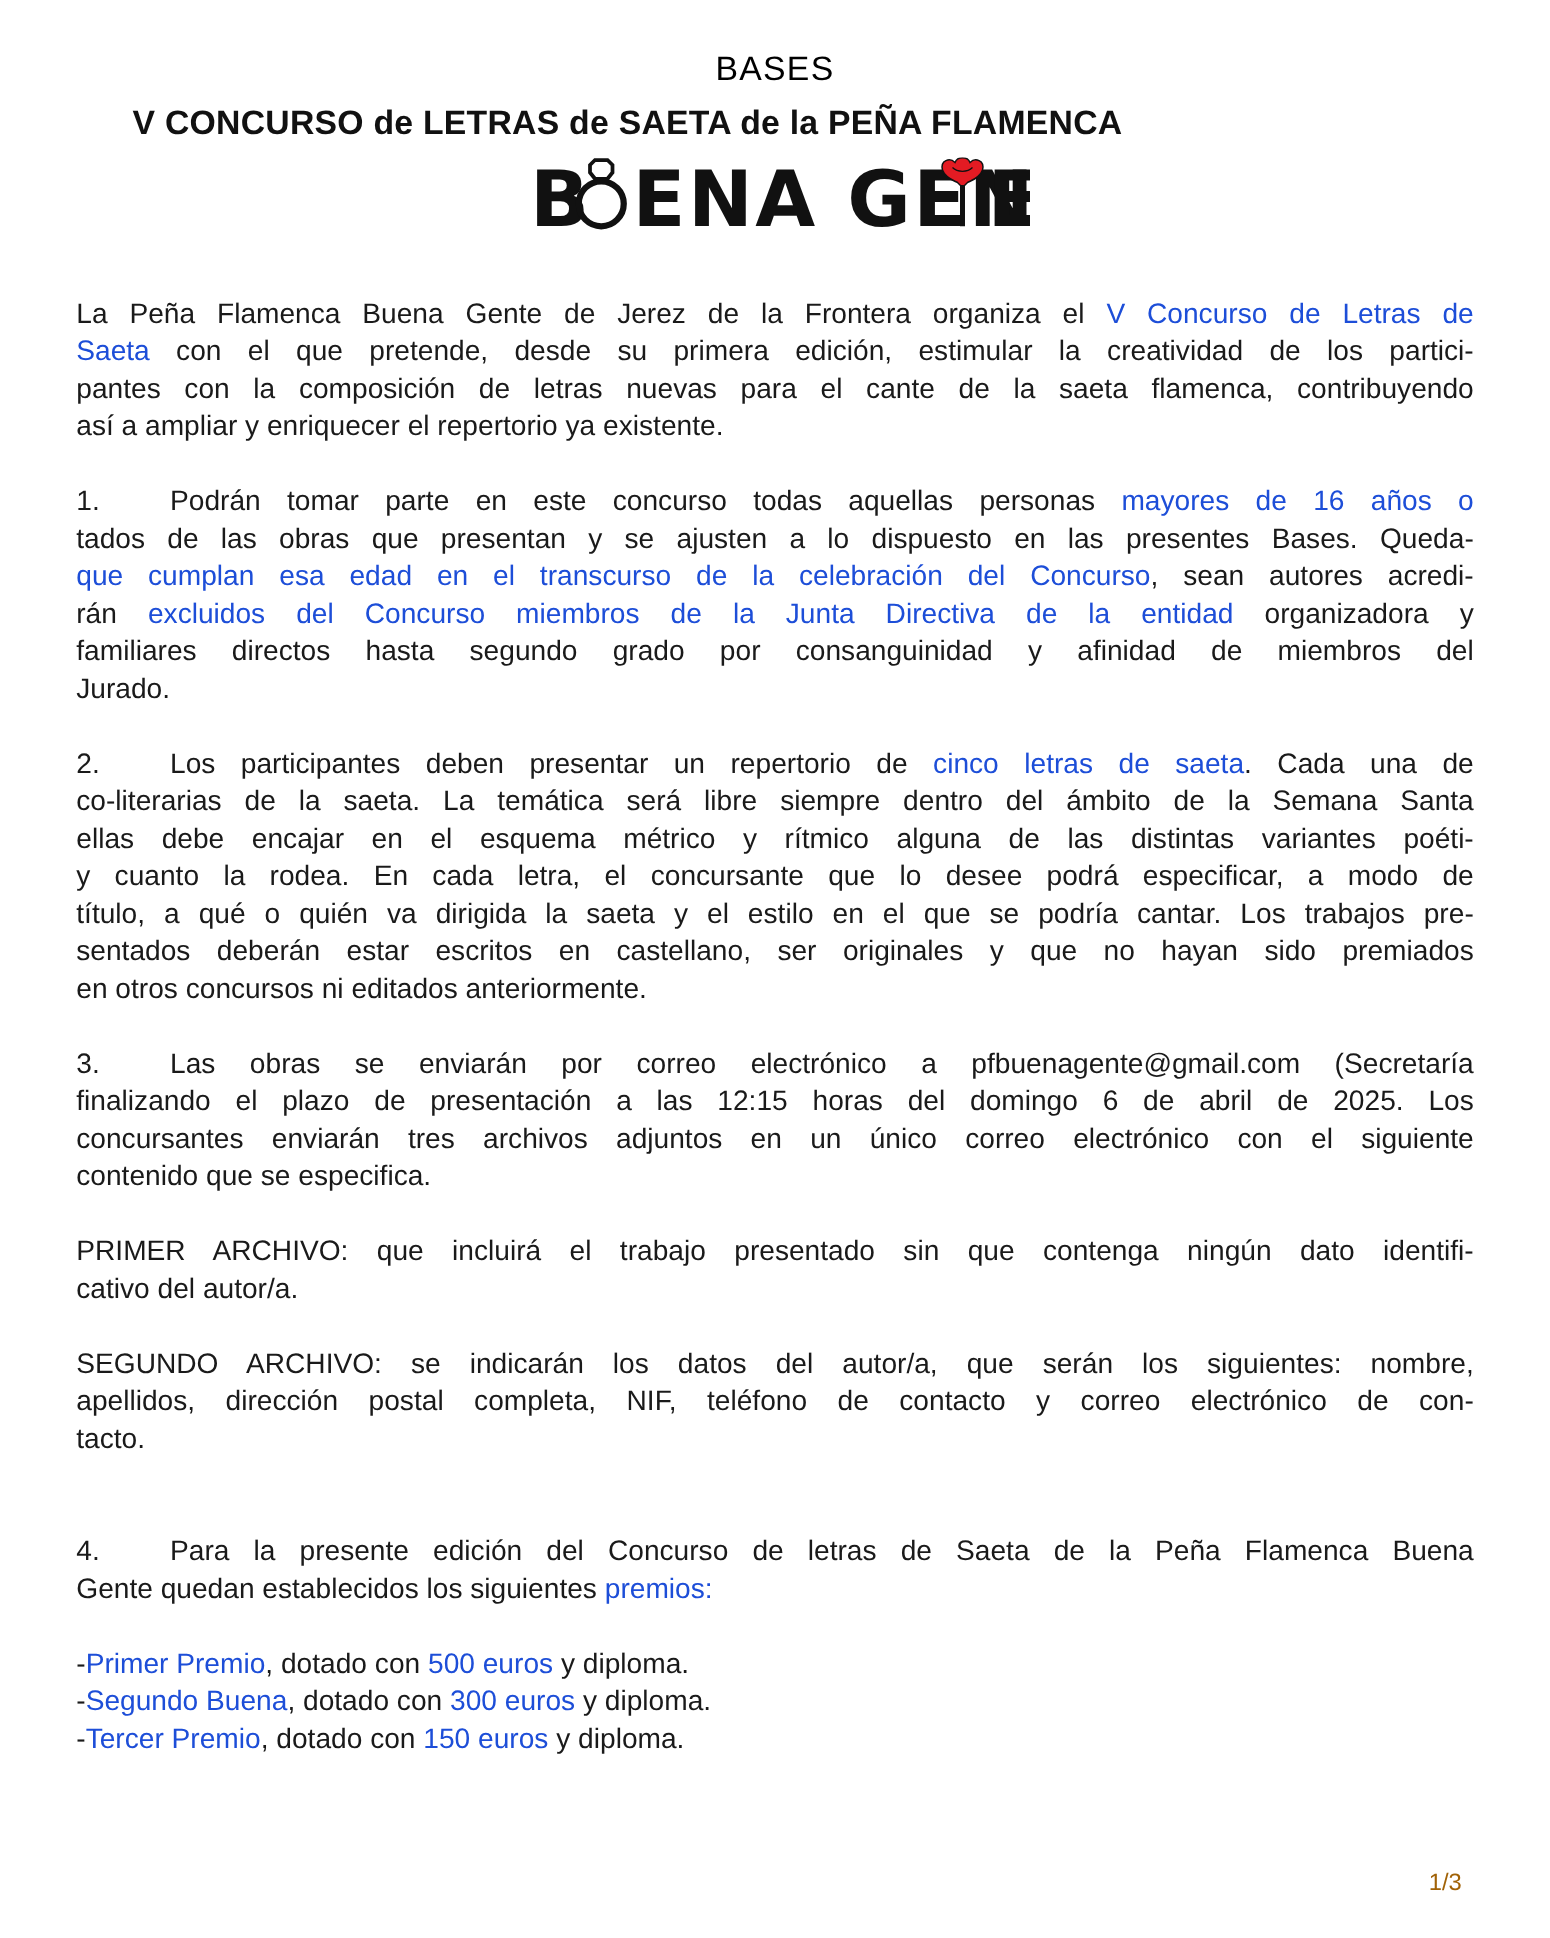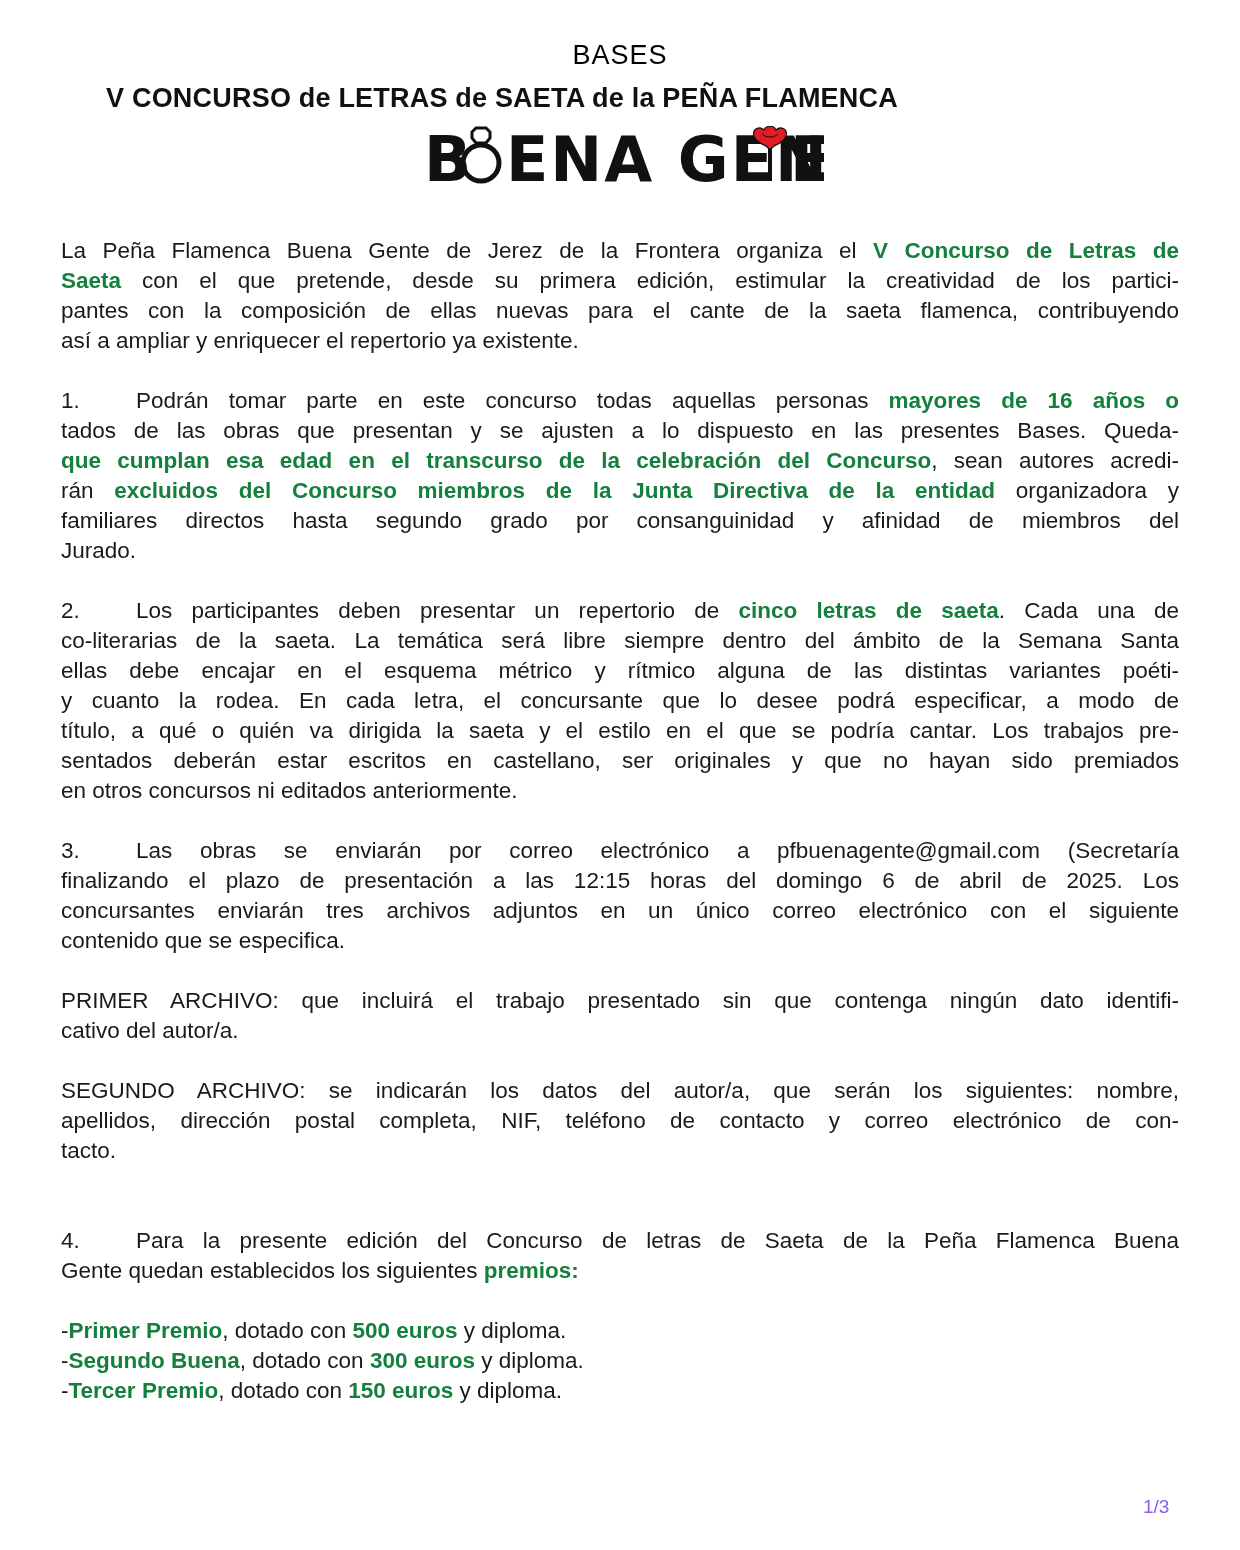"V Concurso de Letras de" b { color: #15803d -> #1d4ed8; font-weight: 700 -> 400 }
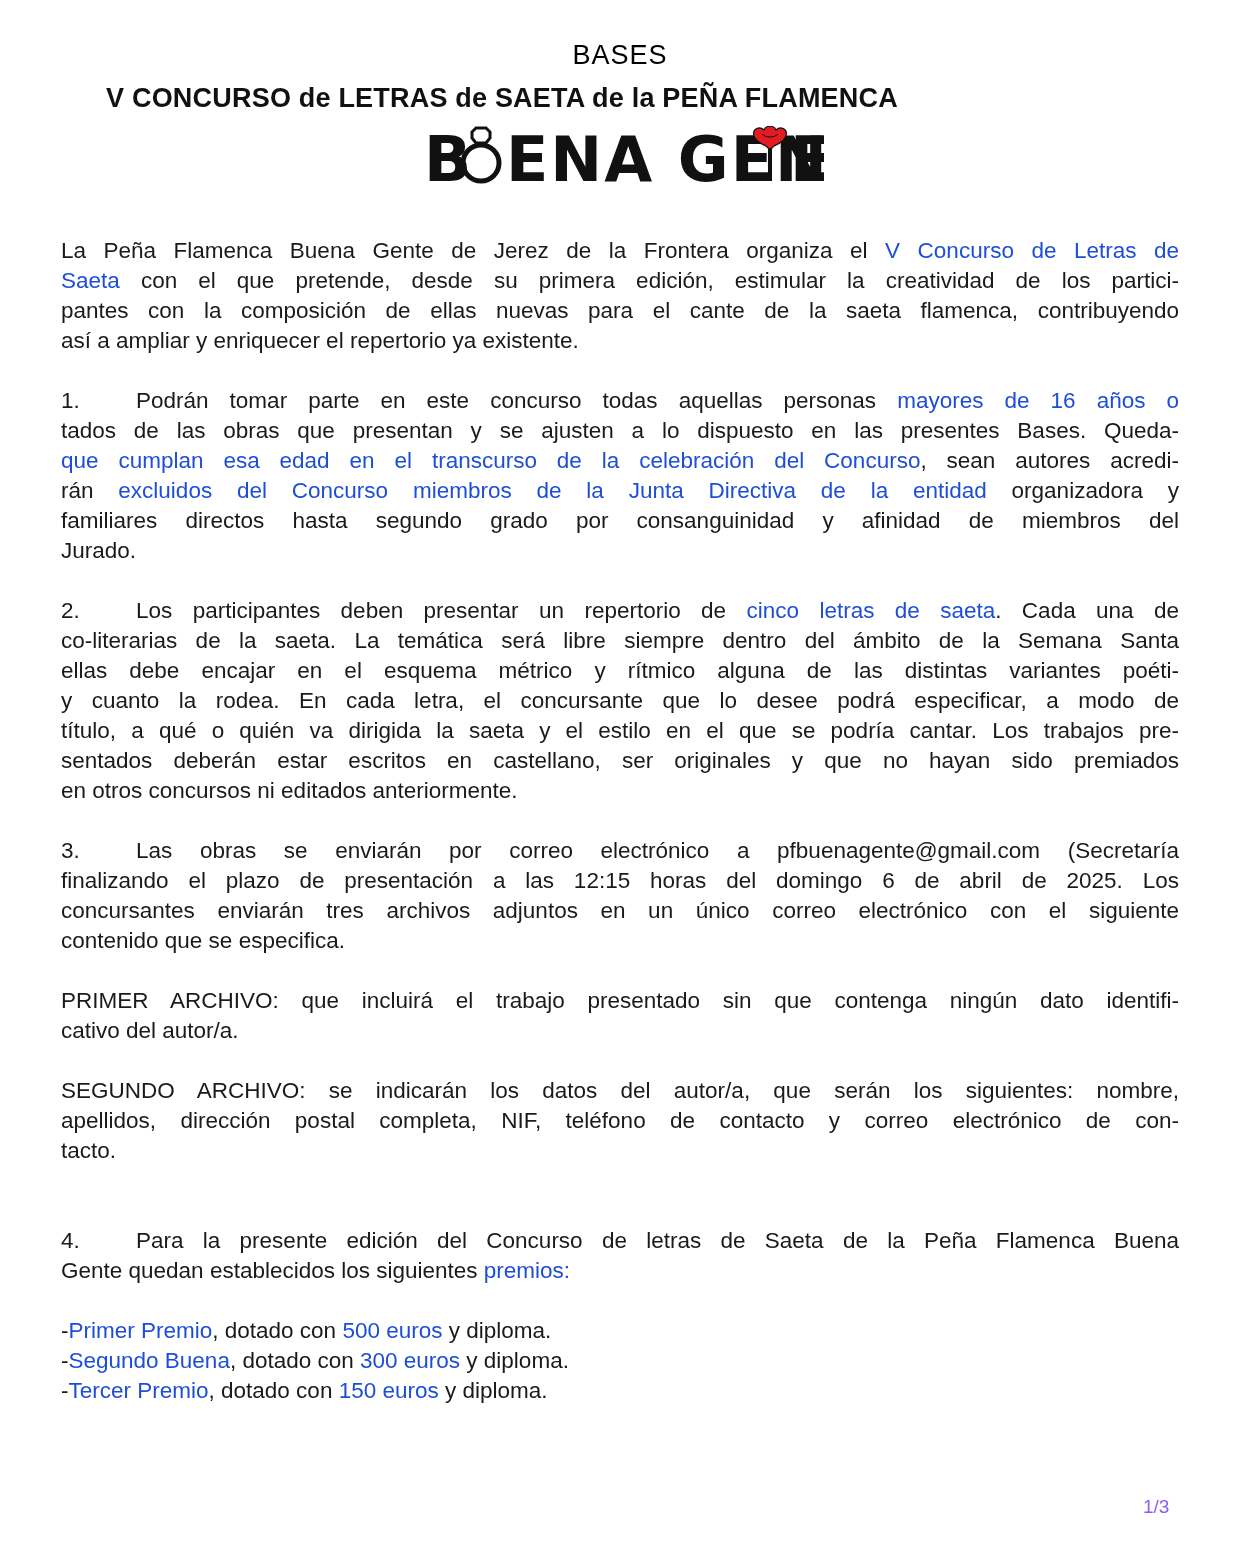"pantes con la composición de" span { text: ellas -> letras }
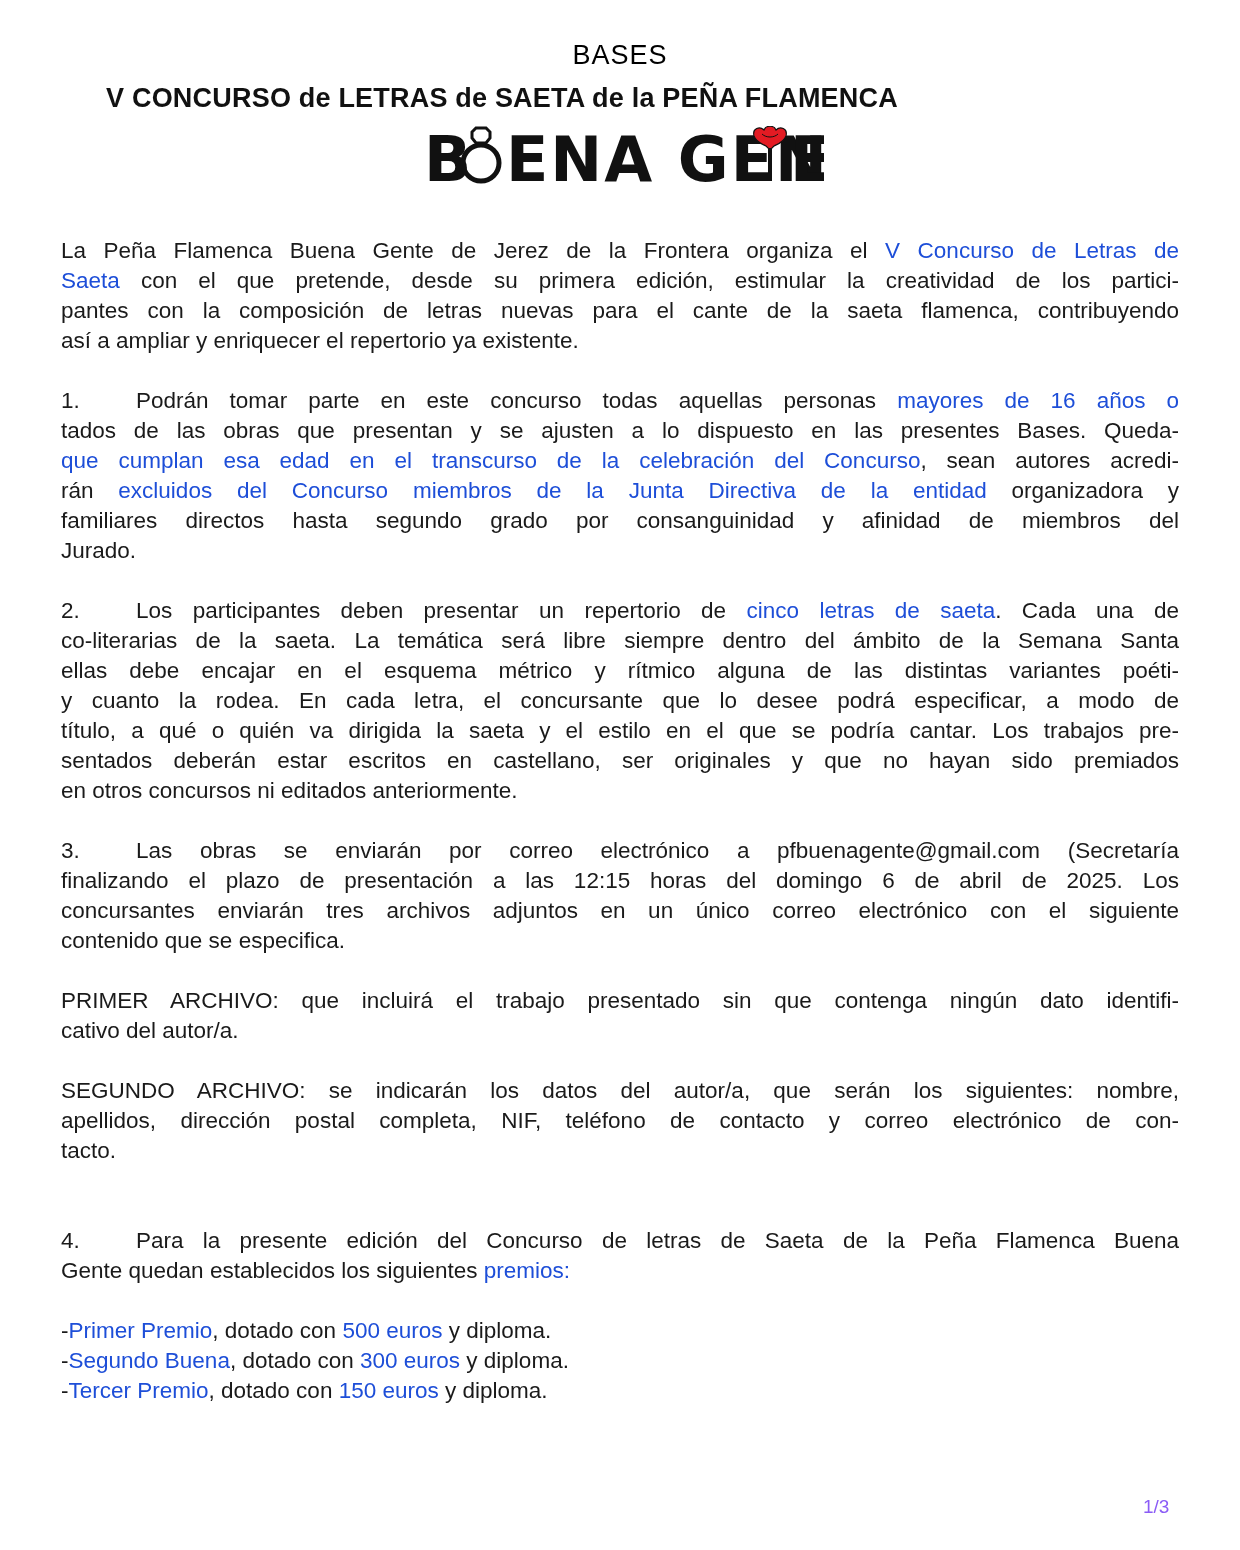"1/3" .page-num { color: #8b5cf6 -> #a16207 }
